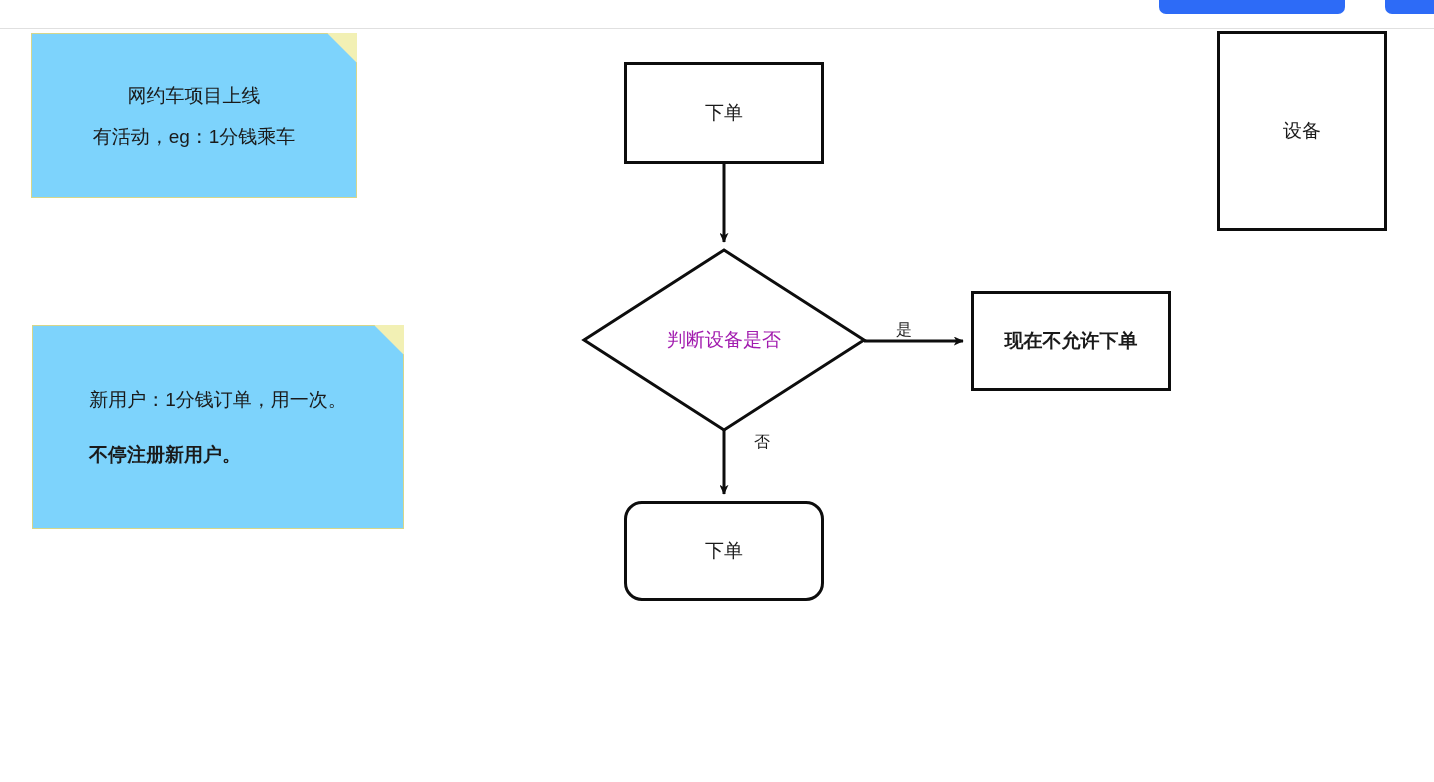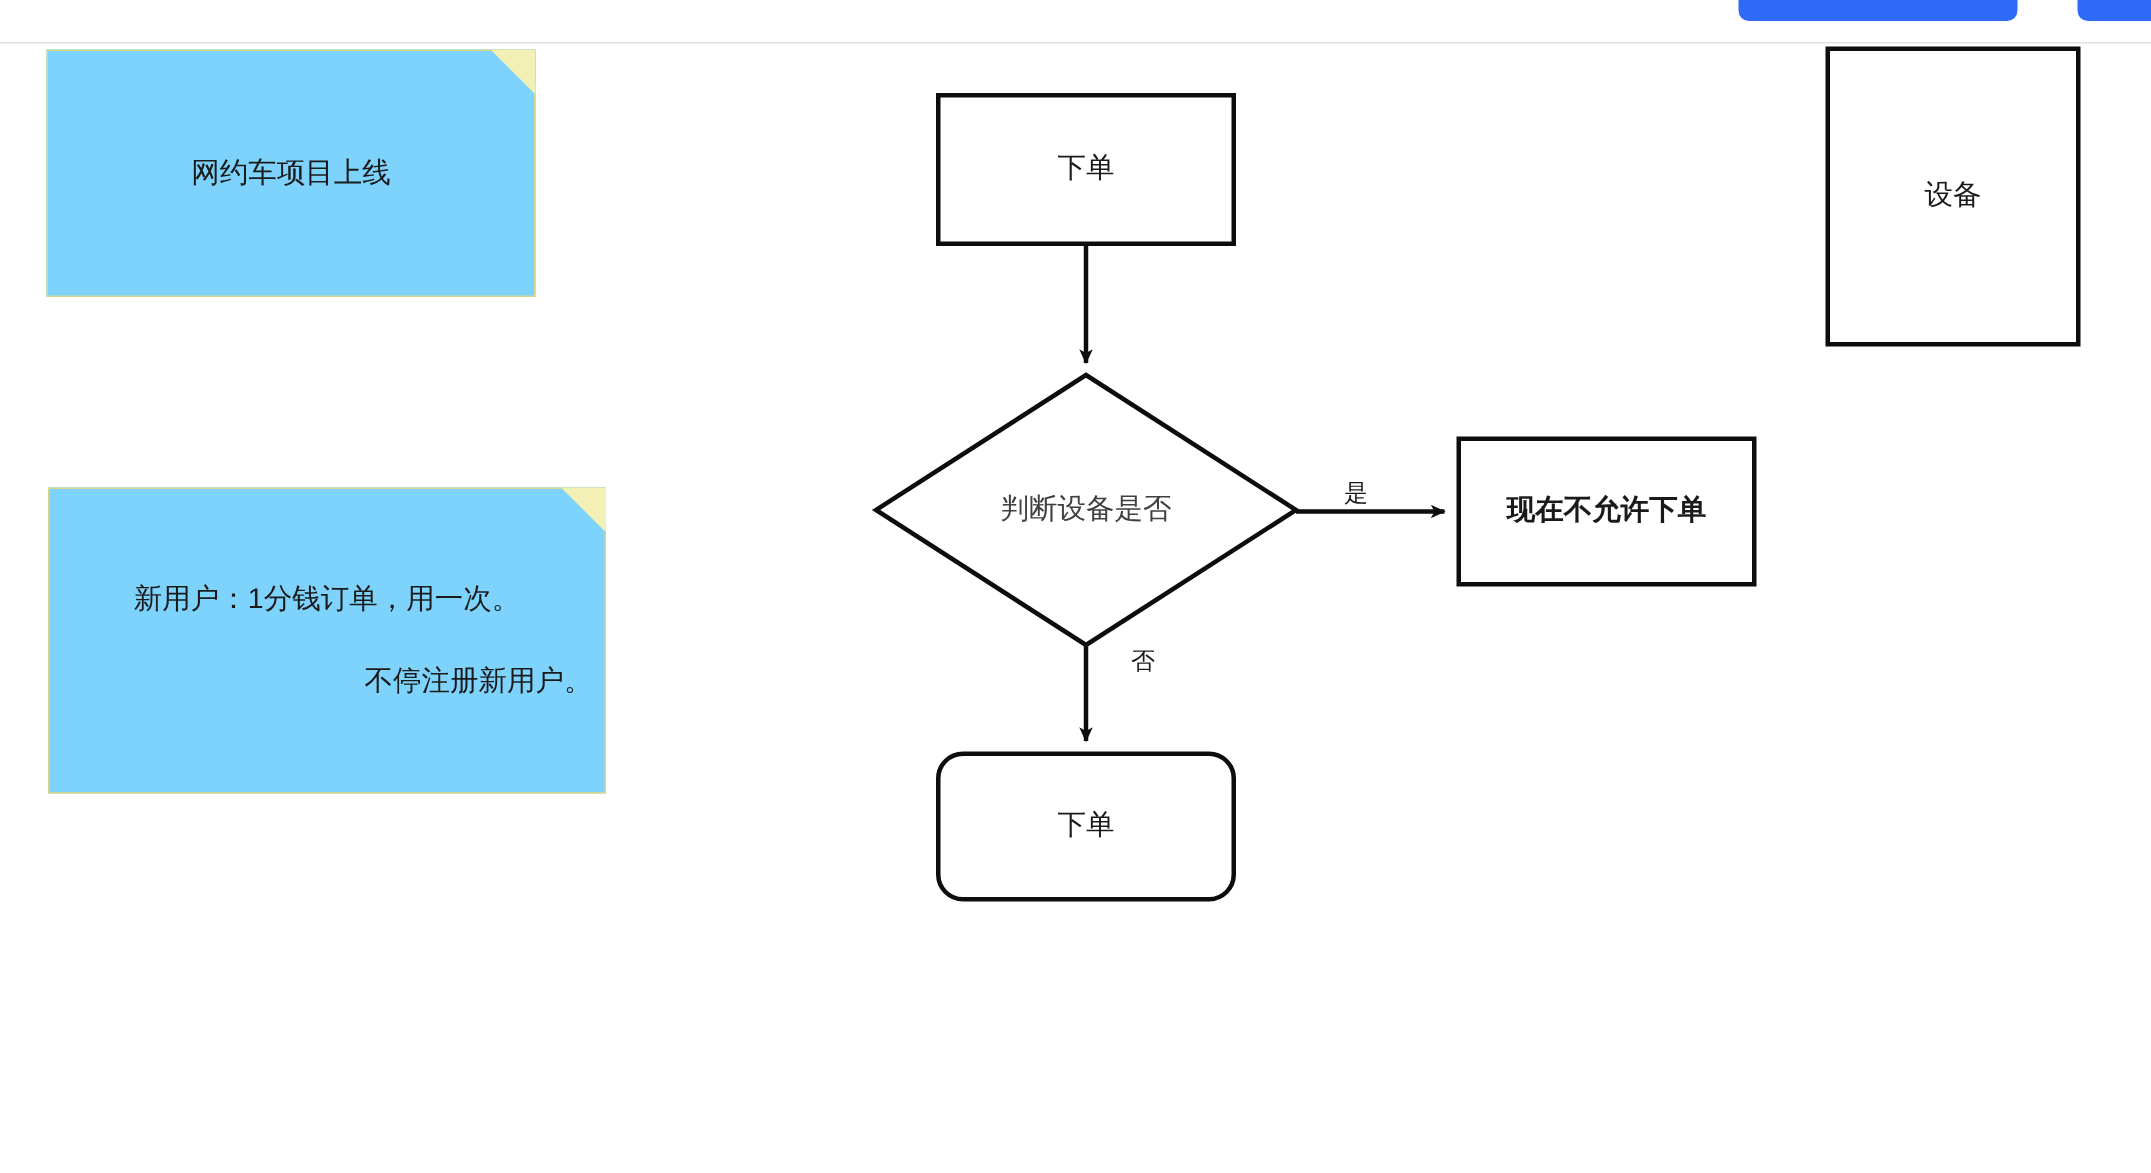"有活动，eg：1分钱乘车" div { html: none -> <div>有活动，eg：1分钱乘车</div> }
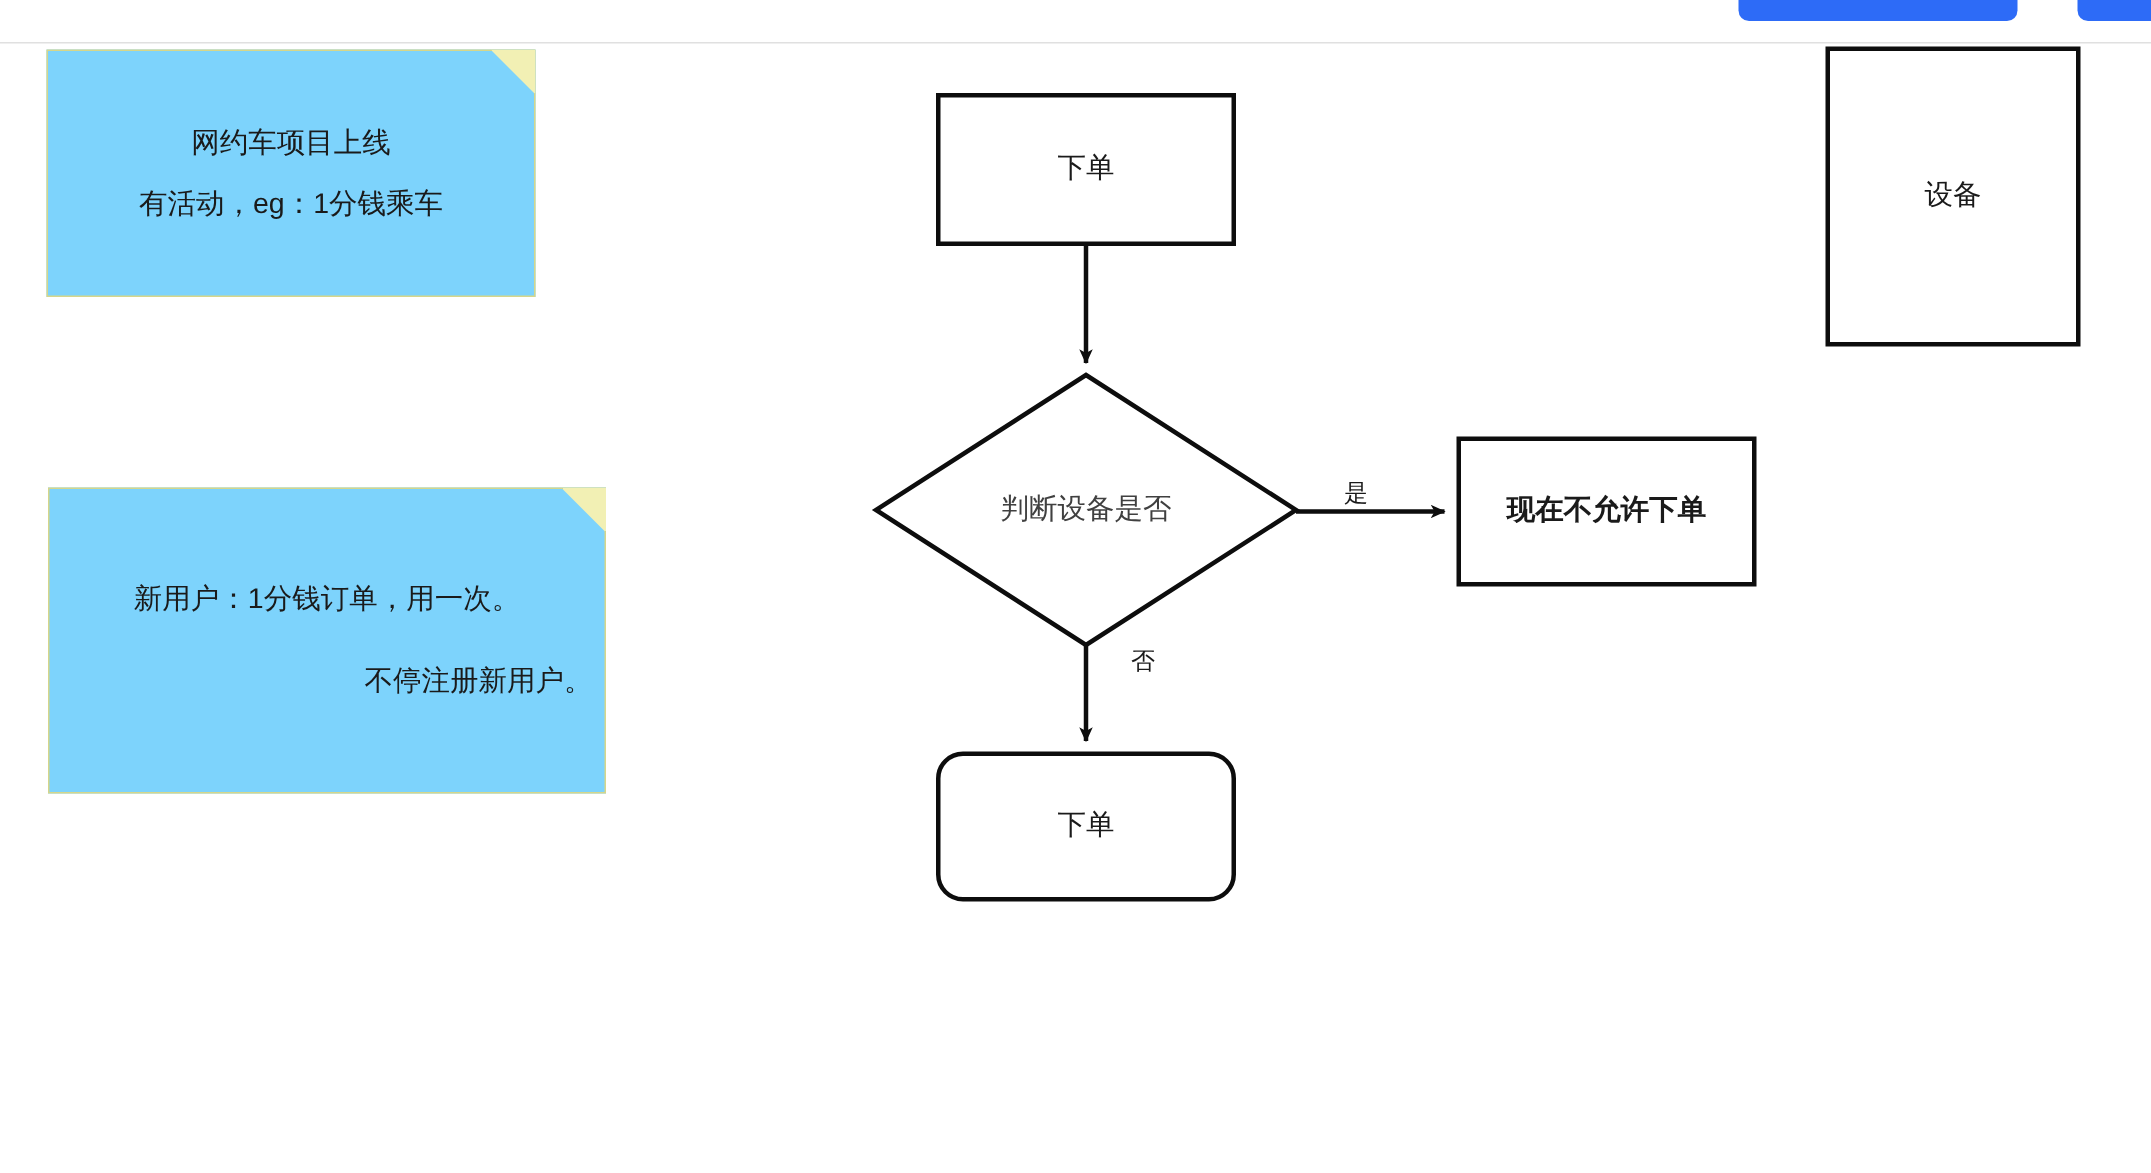"判断设备是否" #shape-decision .decision-label { color: #404040 -> #a21caf }
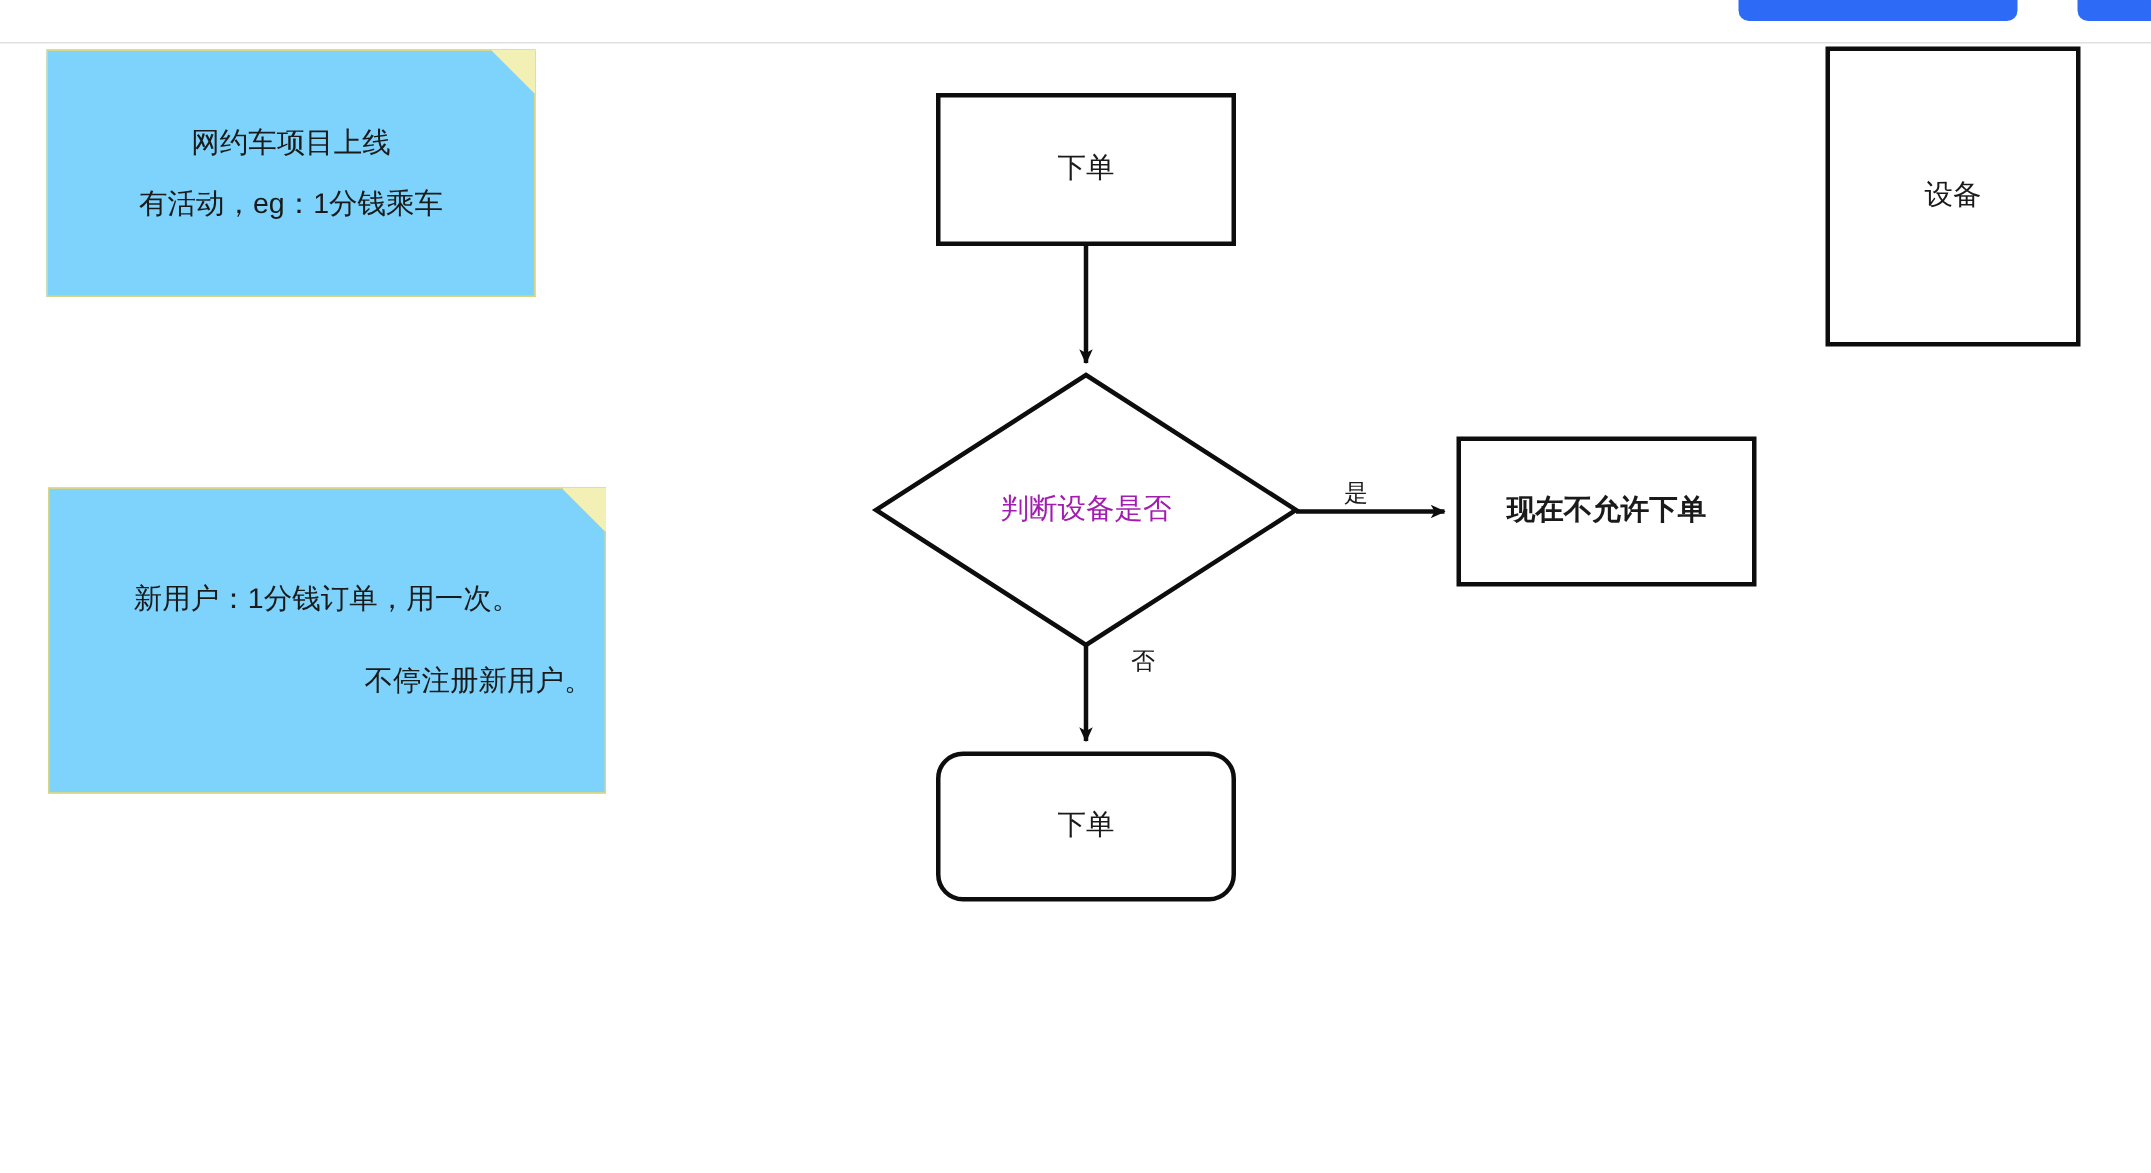"不停注册新用户。" div { font-weight: none -> bold; text-align: right -> left }
